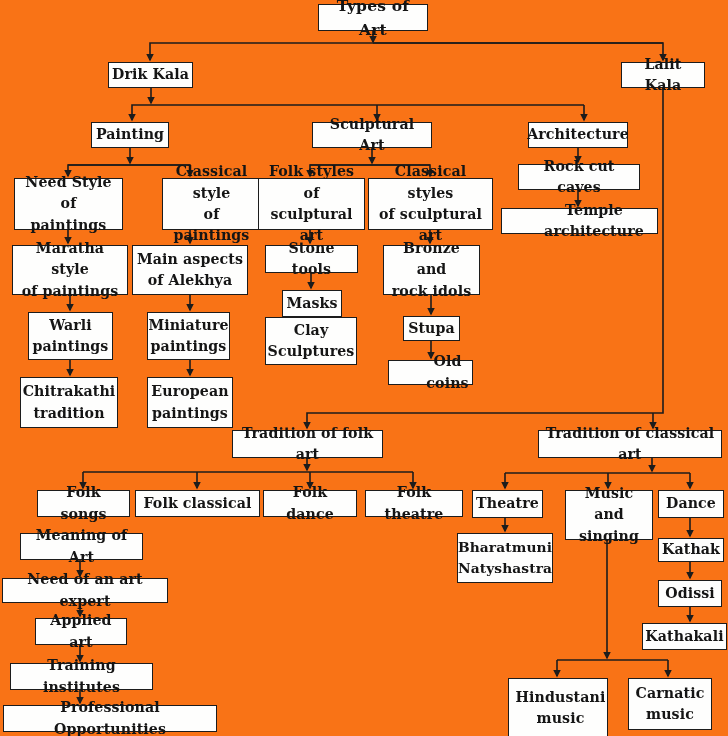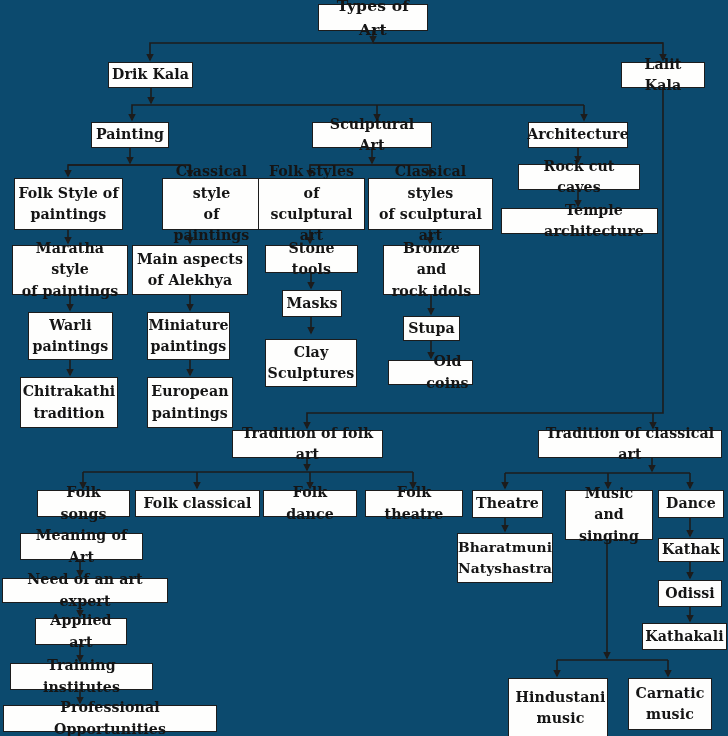"Types of Art" .canvas { background: #0c4a6e -> #f97316 }
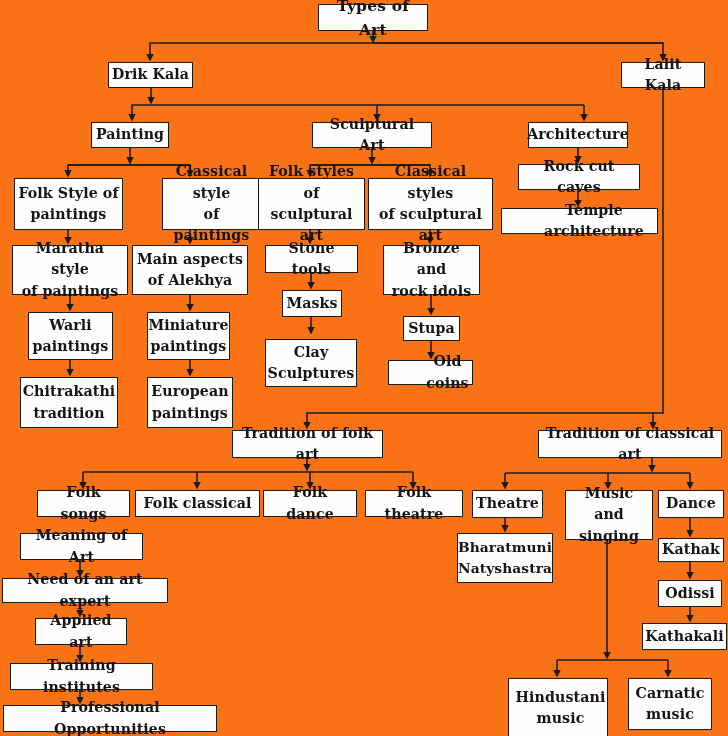"Folk Style of" div.node { text: Folk -> Need }
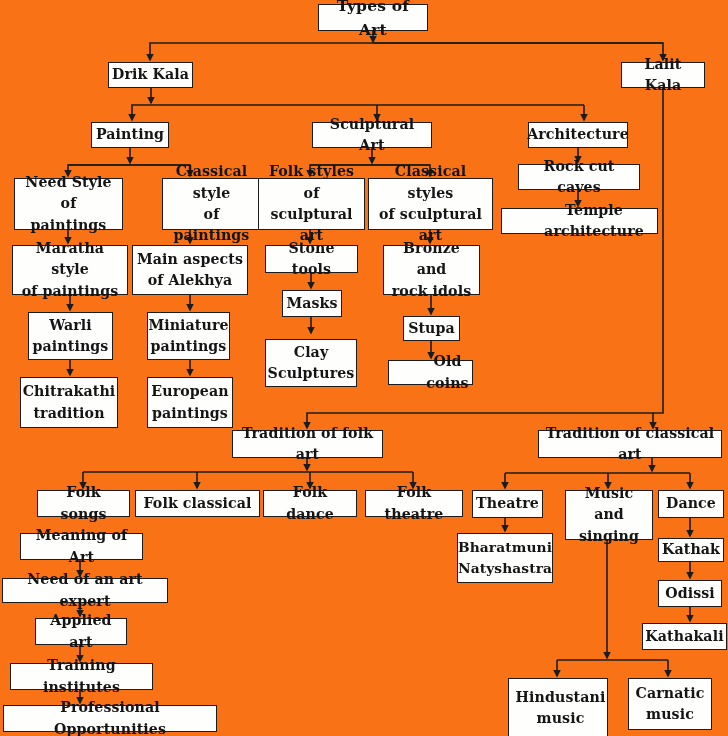"Clay" div.node { top: 339px -> 317px }
